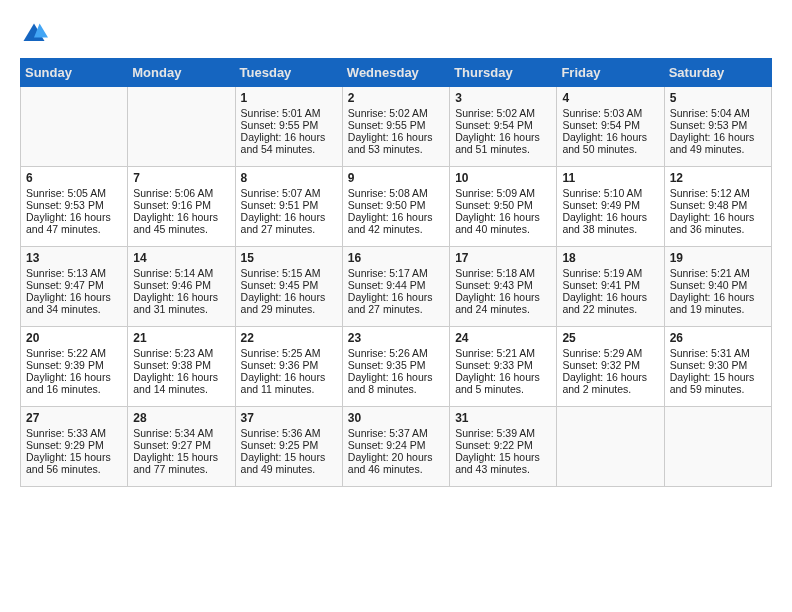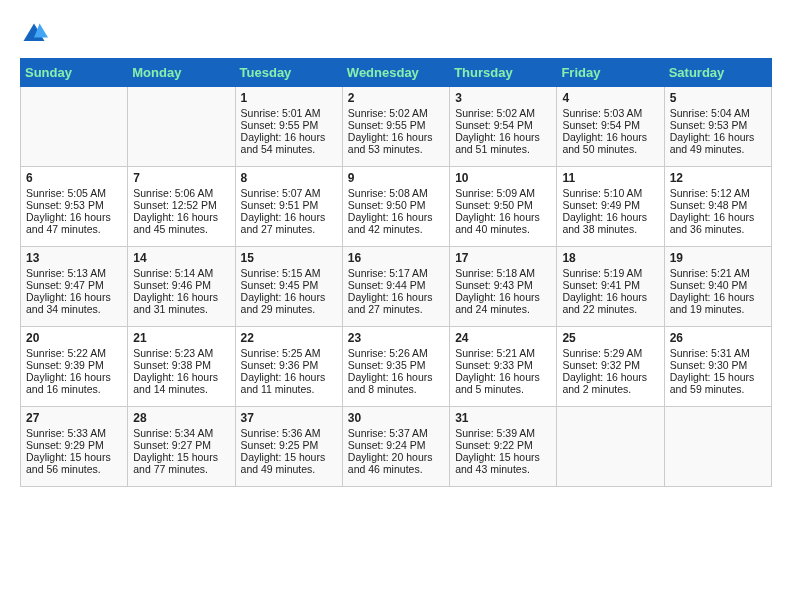"Sunday" th { color: #86efac -> #e5e5e5 }
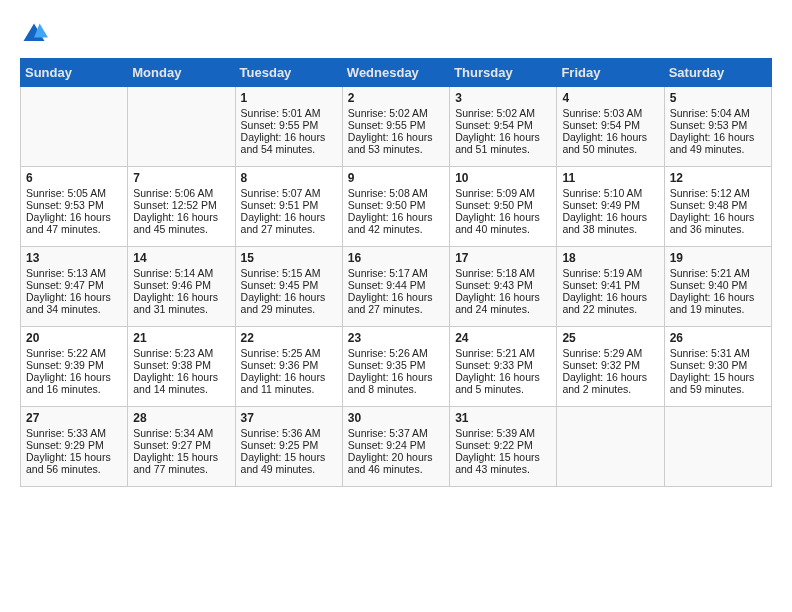"Sunset: 12:52 PM" div { text: 12:52 -> 9:16 }
